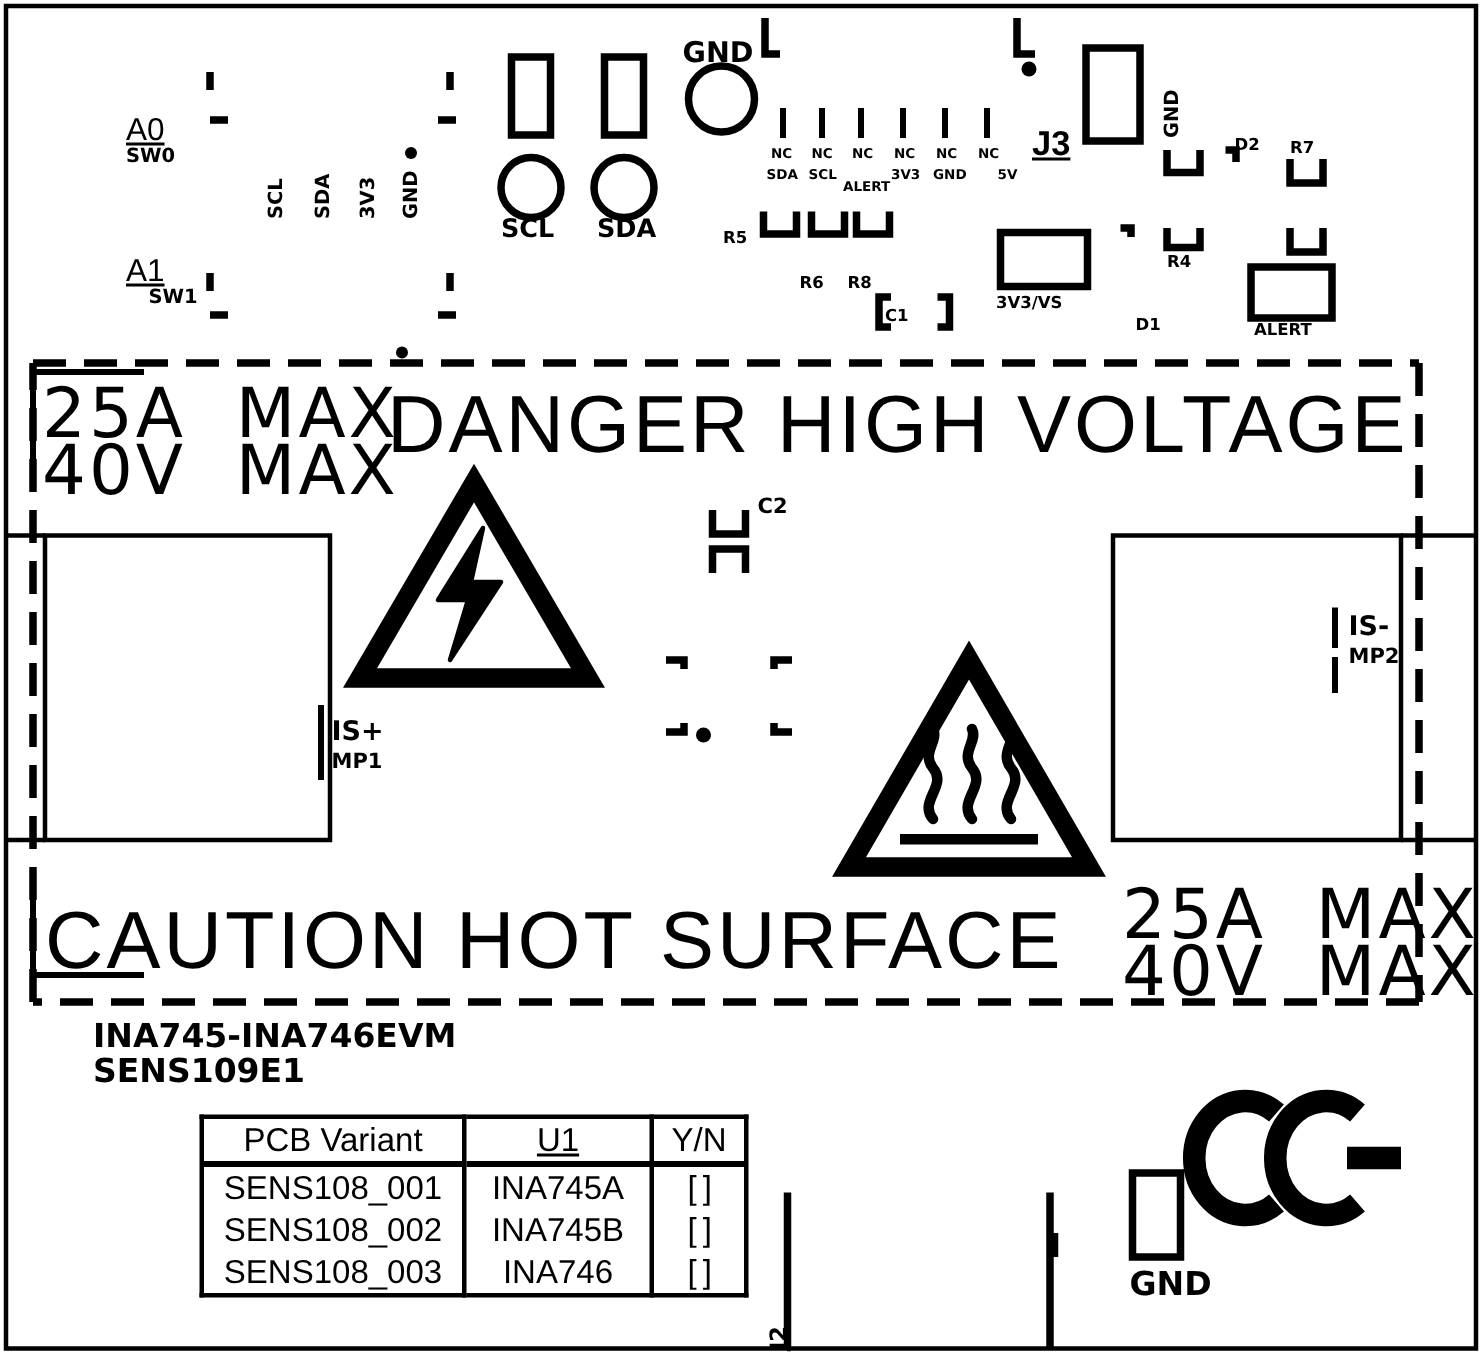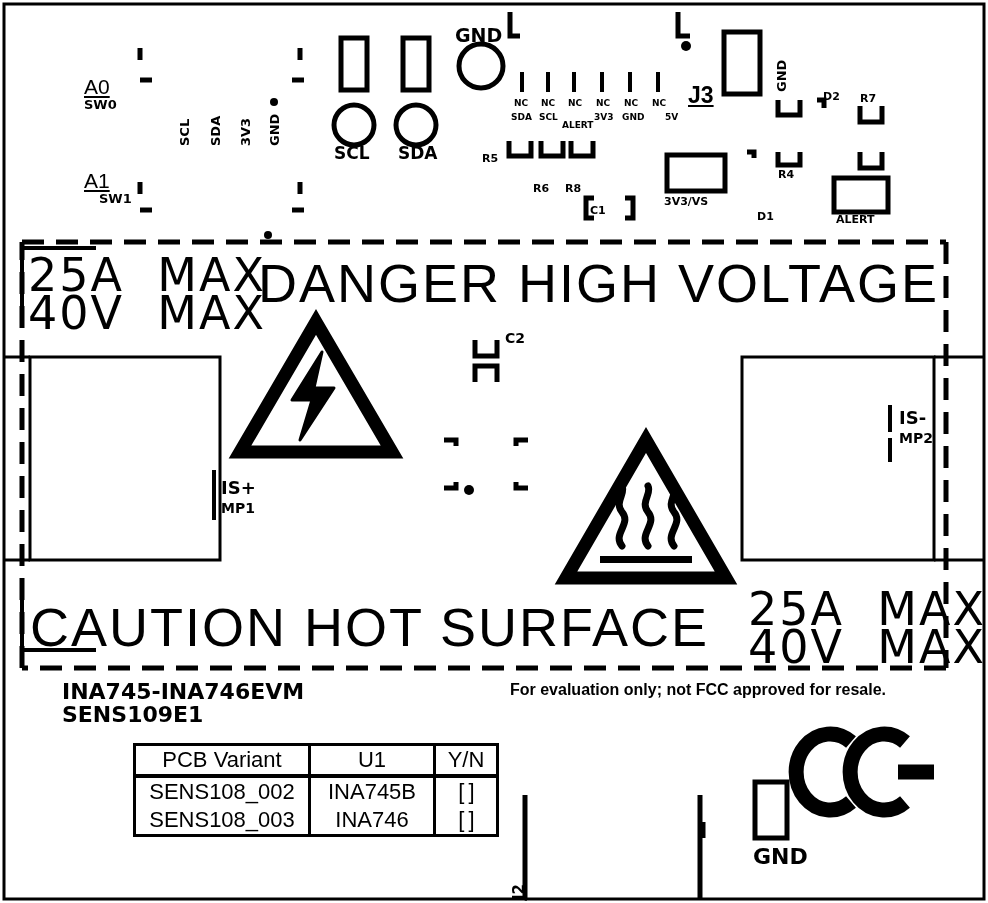"For evaluation only; not FCC" div.txt { html: <div>For evaluation only; not FCC approved for resale.</div> -> none }
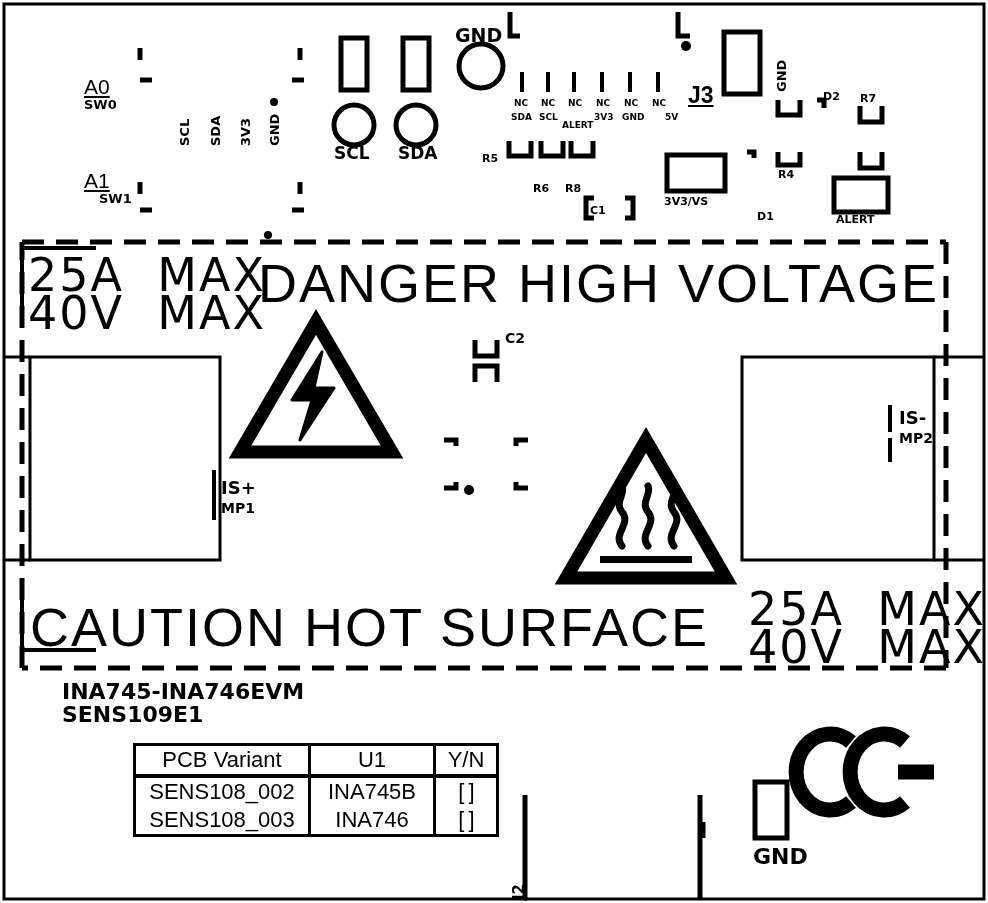"U1" td.hdr { text-decoration: none -> underline }
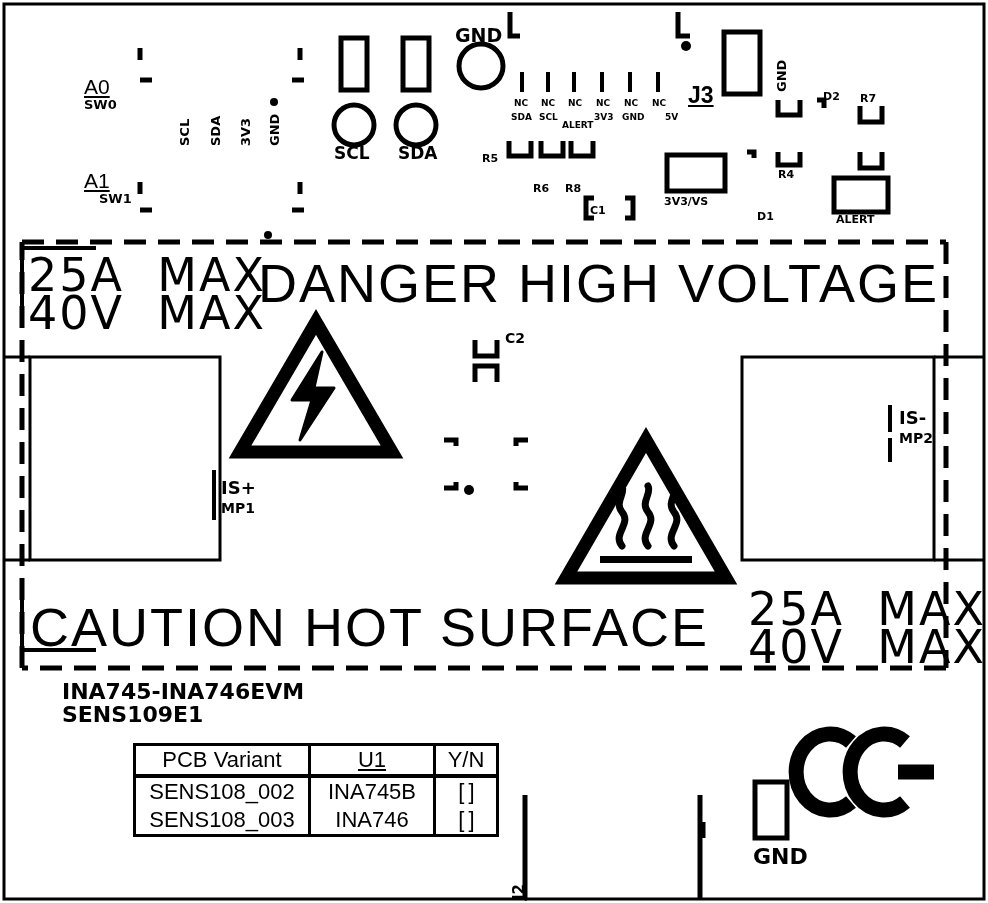"SENS108_001" tr { html: none -> <tr> <td>SENS108_001</td> <td>INA745A</td> <td>[ ]</td> </tr> }
